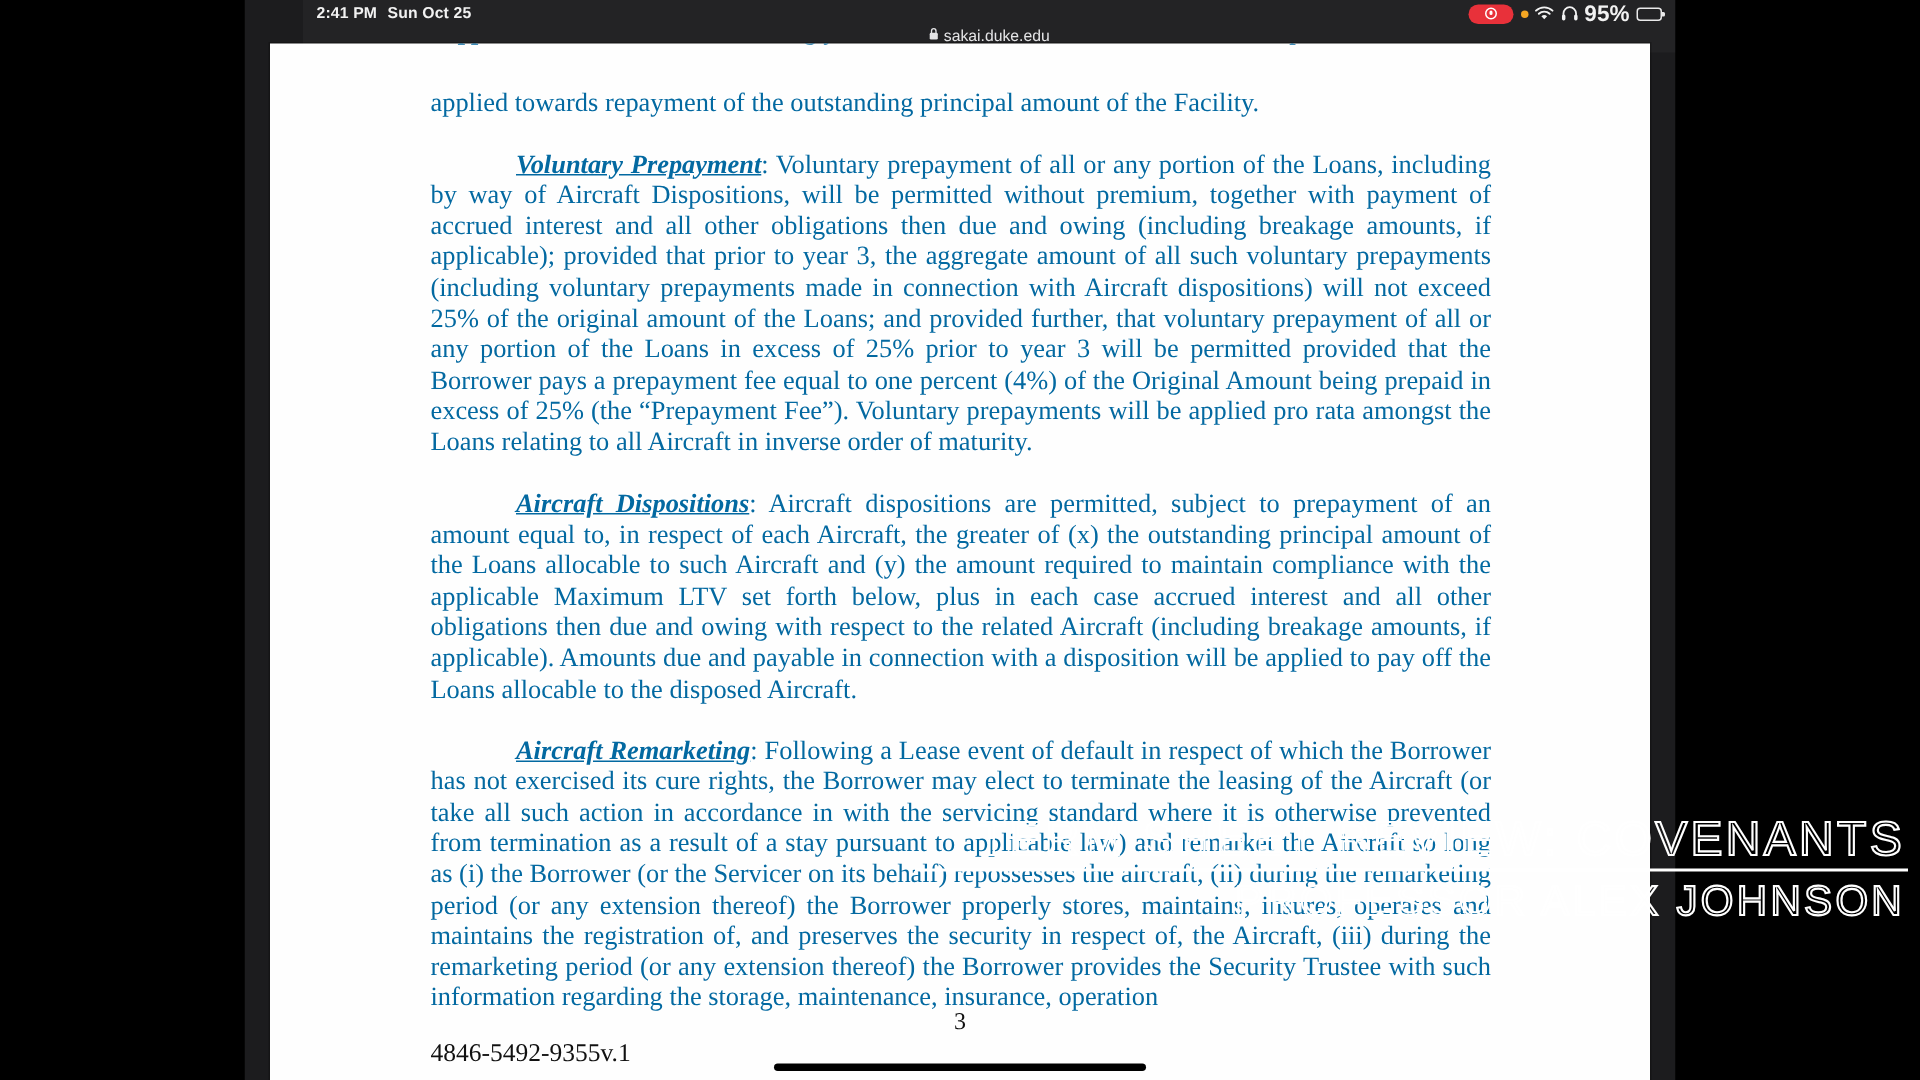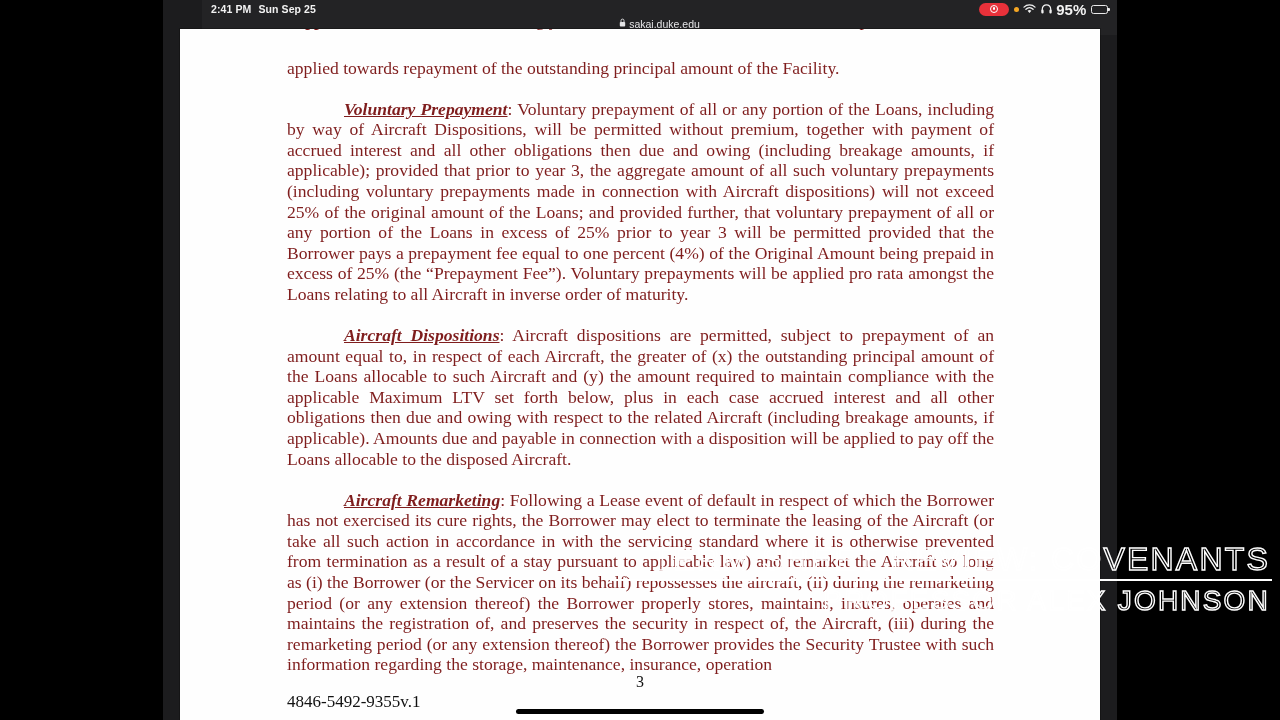"Sun Sep 25" span { text: Sep -> Oct }
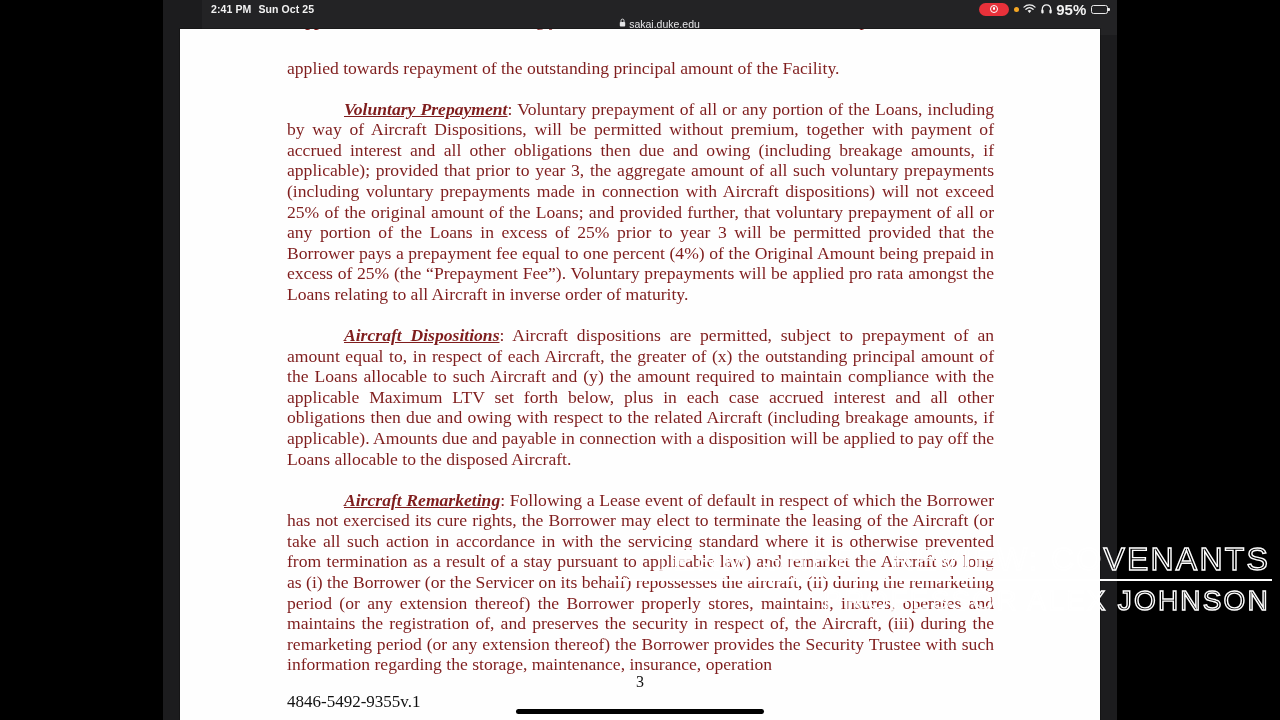"applied towards repayment of the" .doc { color: #7f1d1d -> #0369a1 }
